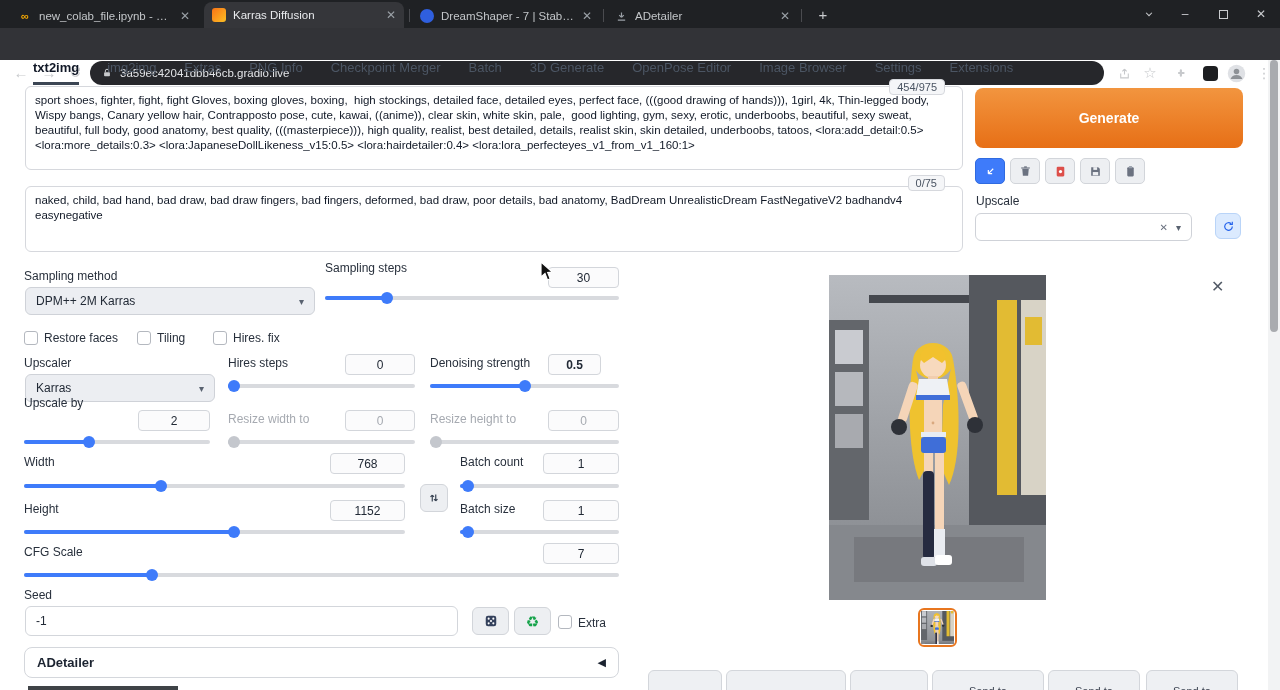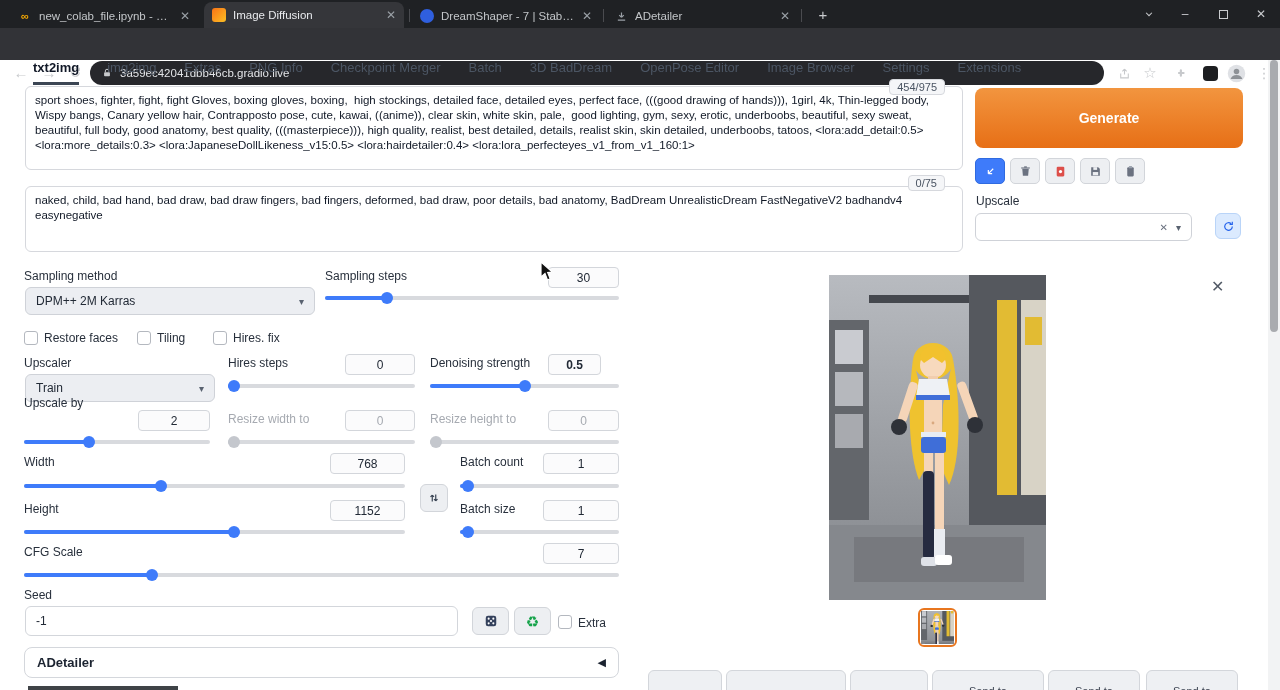"Image Diffusion" span.ttl { text: Image -> Karras }
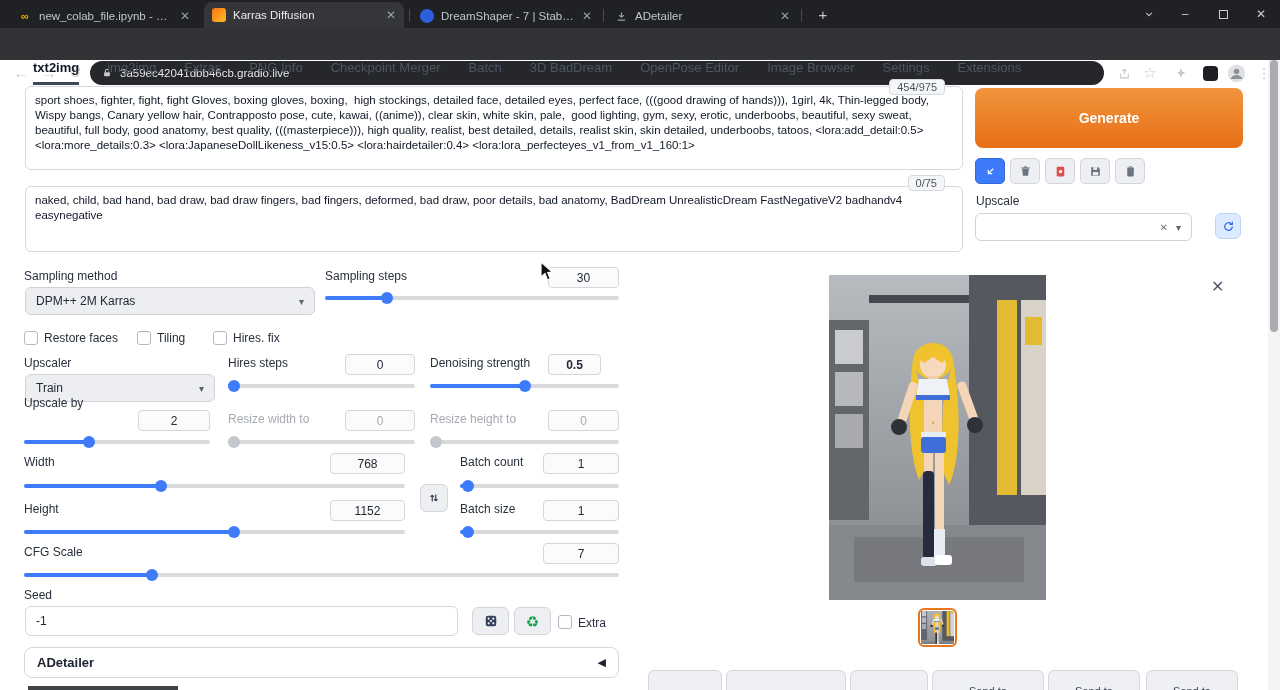"3D BadDream" span.navitem { text: BadDream -> Generate }
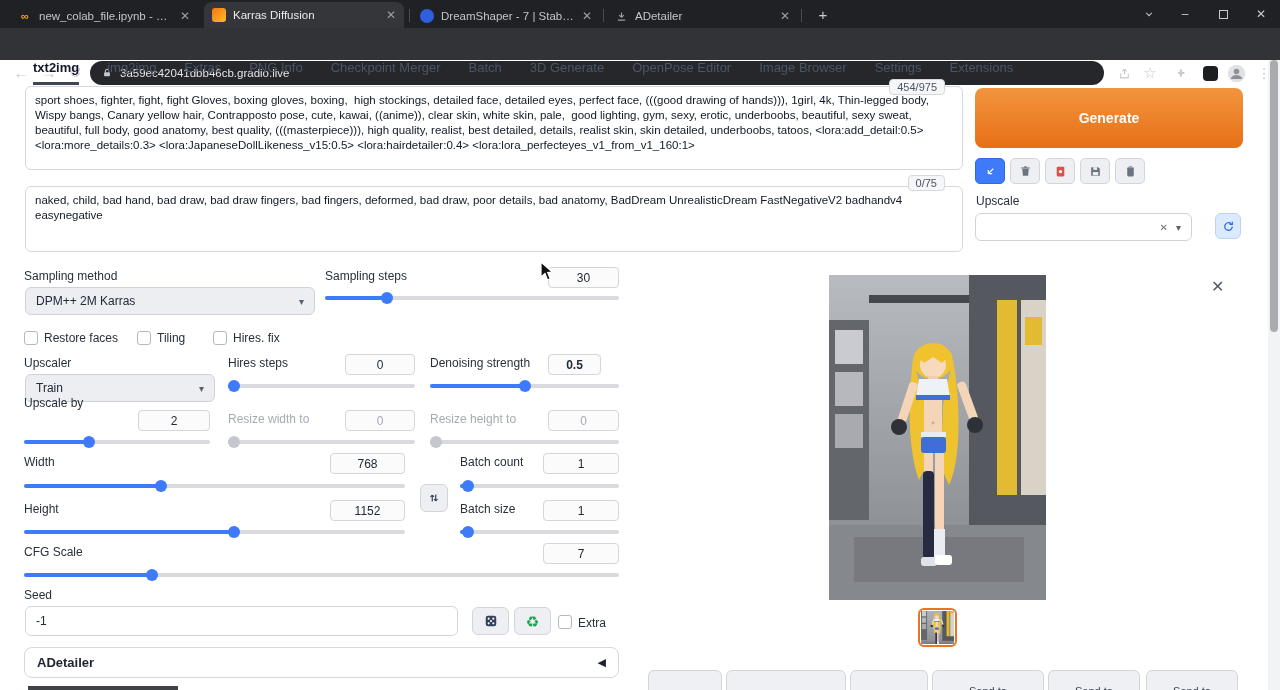"Sampling steps" span.lbl { top: 269px -> 261px }
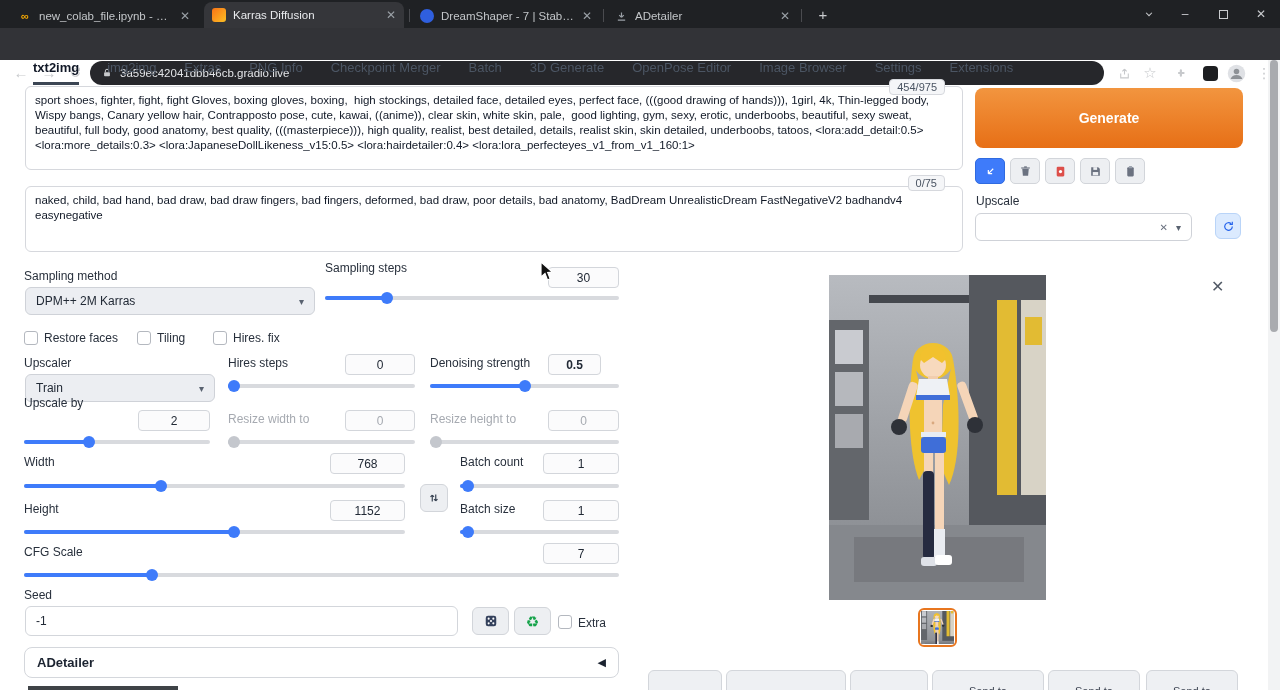"Train" span { text: Train -> Karras }
